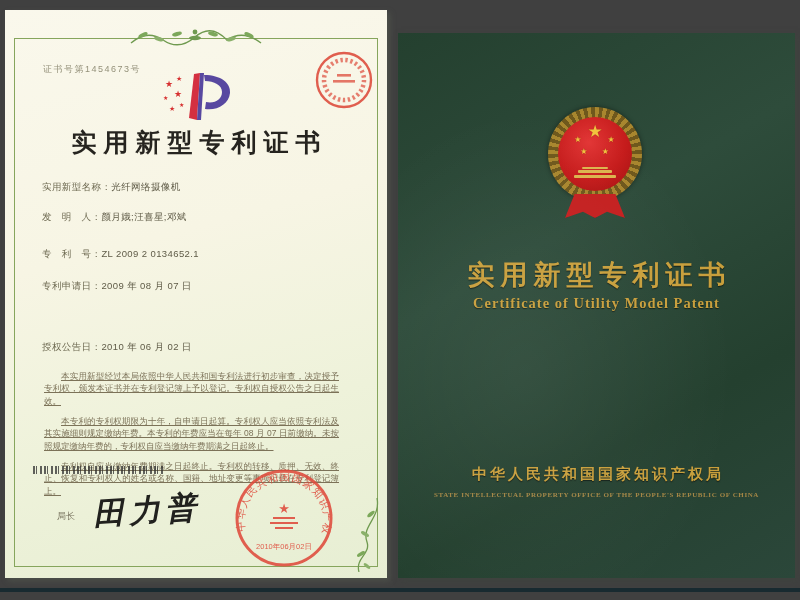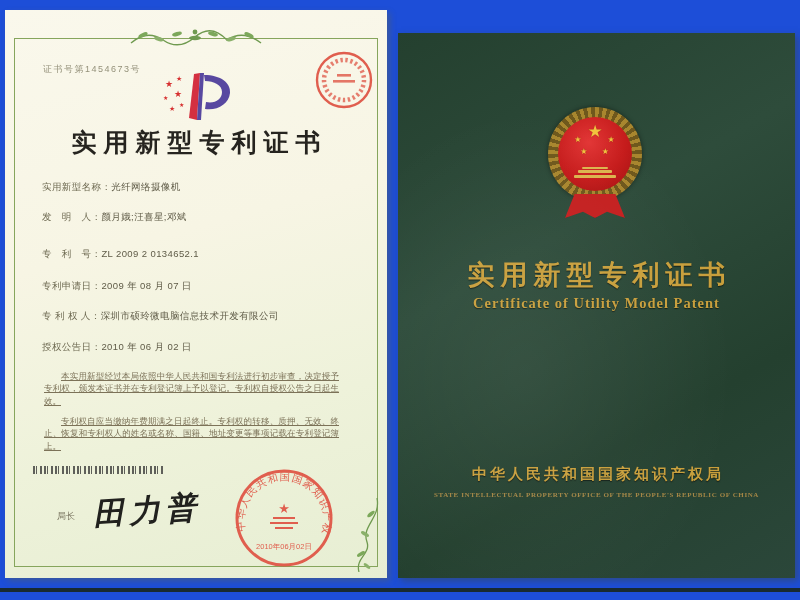"证书号第1454673号" .scene { background: #1d4ed8 -> #404040 }
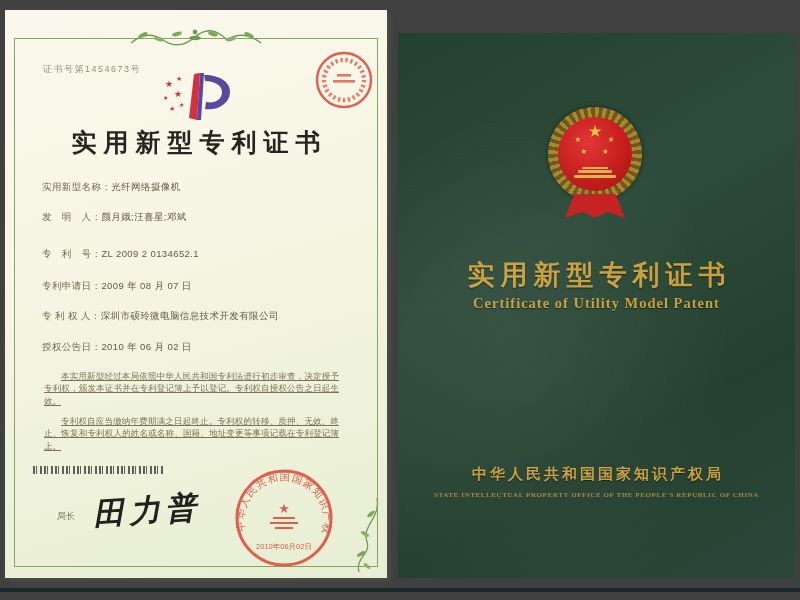"专 利 权 人：深圳市硕玲微电脑信息技术开发有限公司" div.field { html: <div><span>专 利 权 人：</span><span>深圳市硕玲微电脑信息技术开发有限公司</span></div> -> none }
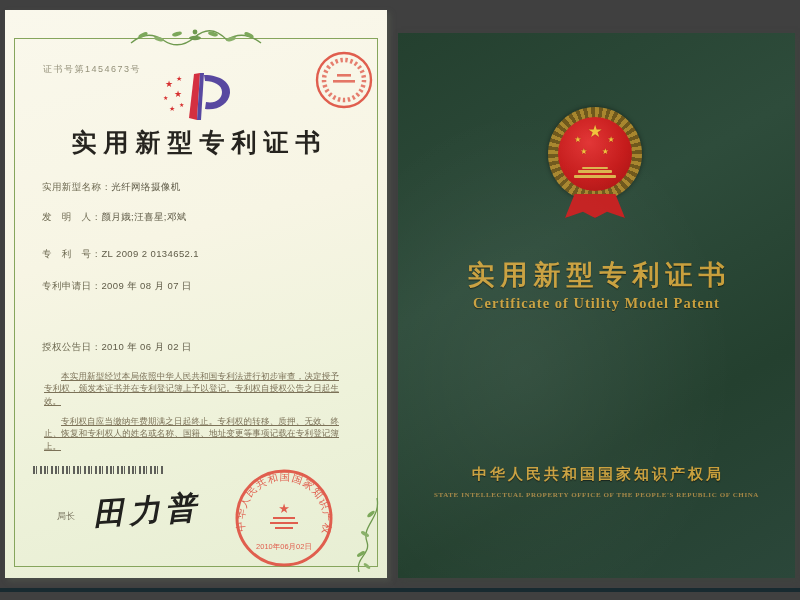"本专利的专利权期限为十年，自申请日起算。专利权人应当依照专利法及其实施细则规定缴" p { html: none -> <p>本专利的专利权期限为十年，自申请日起算。专利权人应当依照专利法及其实施细则规定缴纳年费。本专利的年费应当在每年 08 月 07 日前缴纳。未按照规定缴纳年费的，专利权自应当缴纳年费期满之日起终止。</p> }
